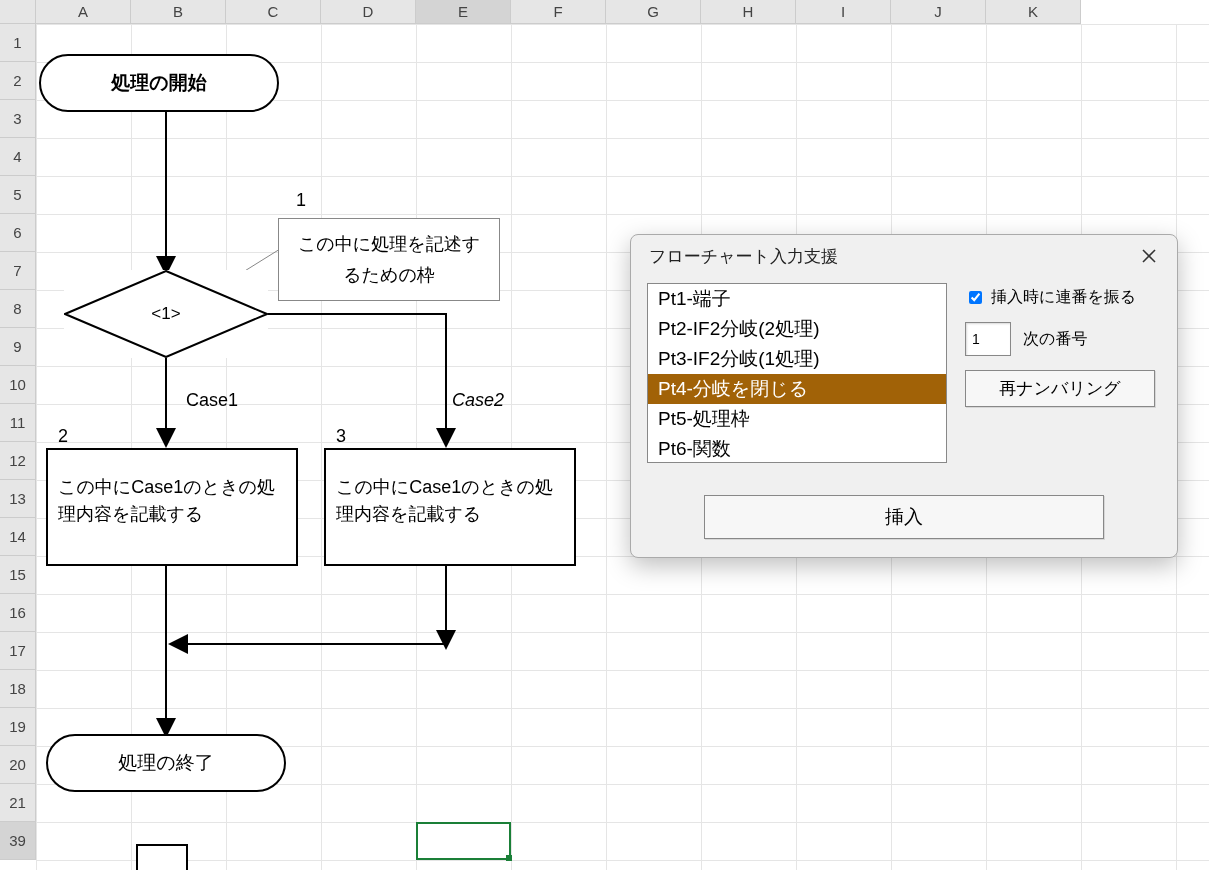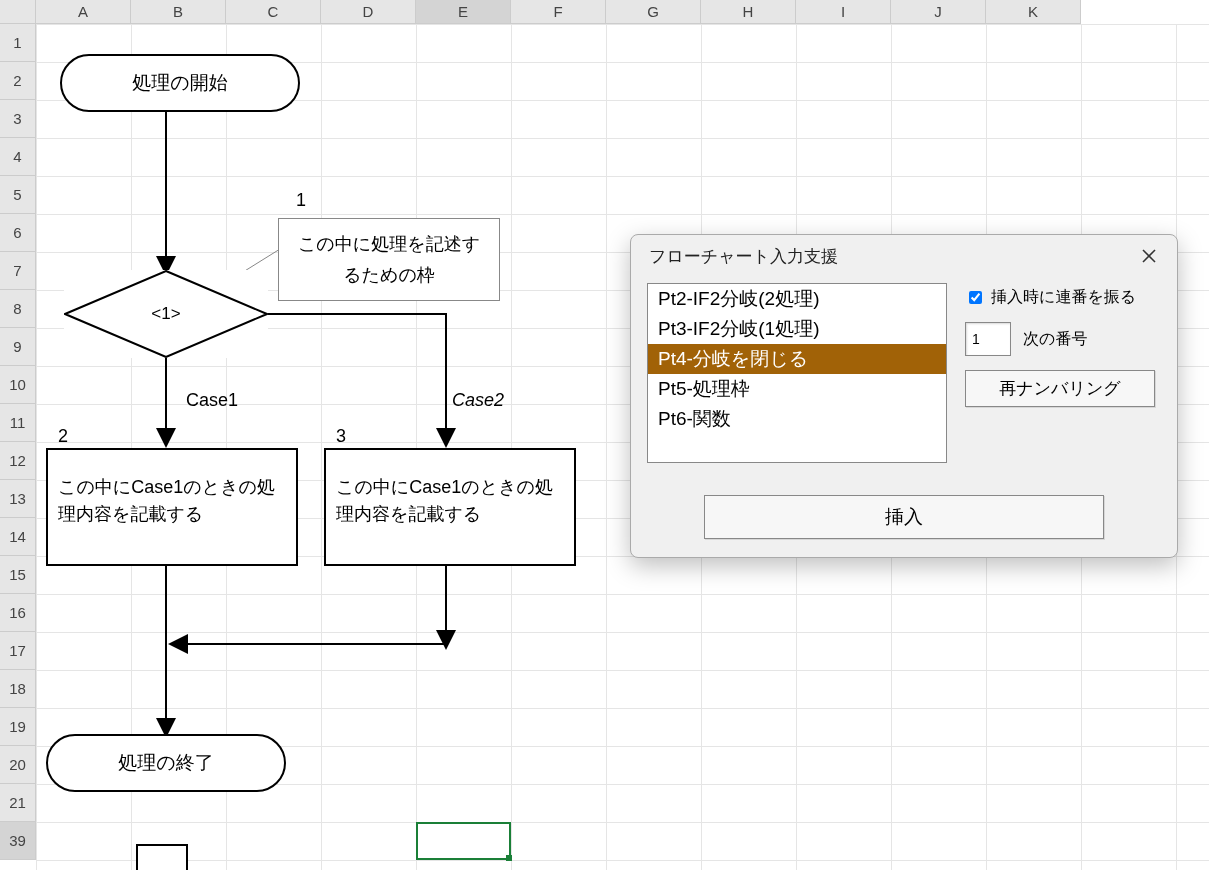"処理の開始" div.terminal { font-weight: none -> bold; left: 24px -> 3px }
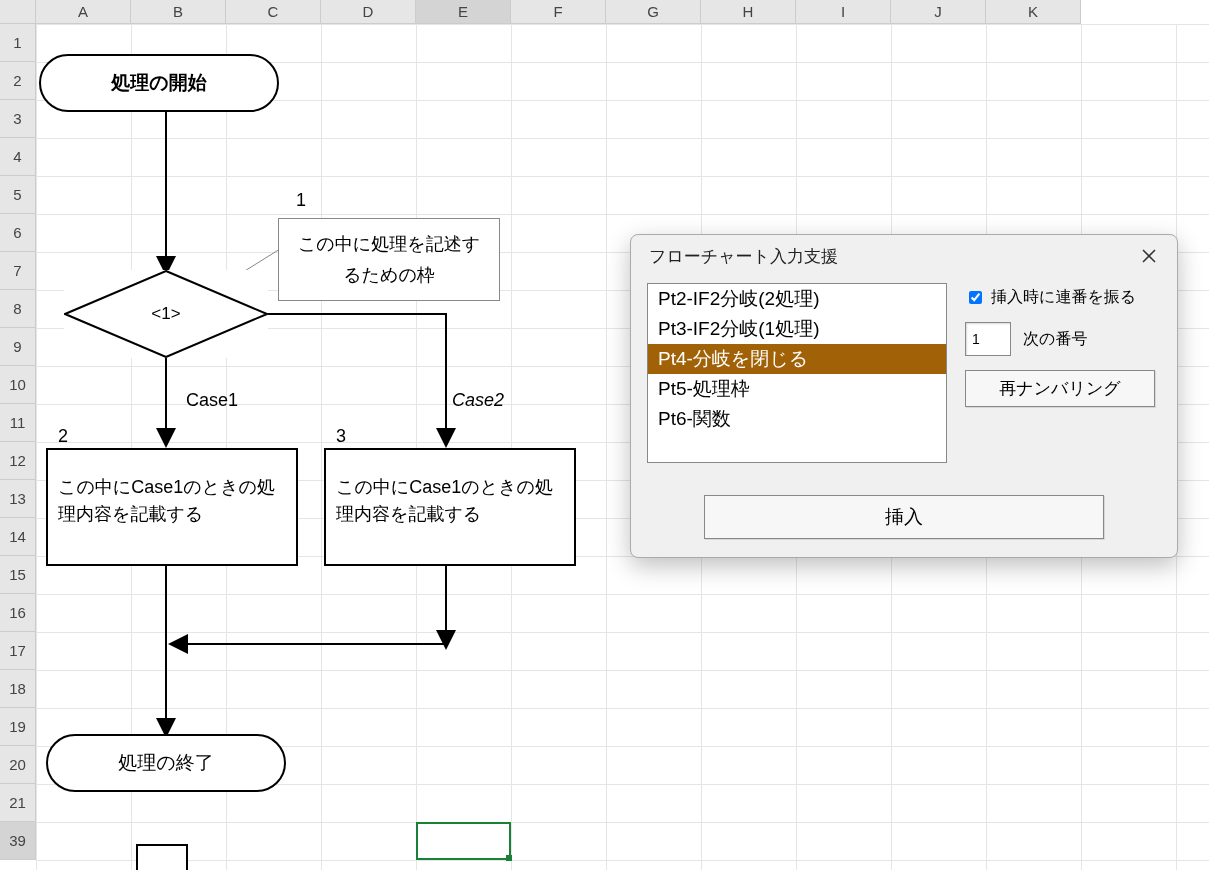"Pt1-端子" div.opt { html: none -> <div>Pt1-端子</div> }
